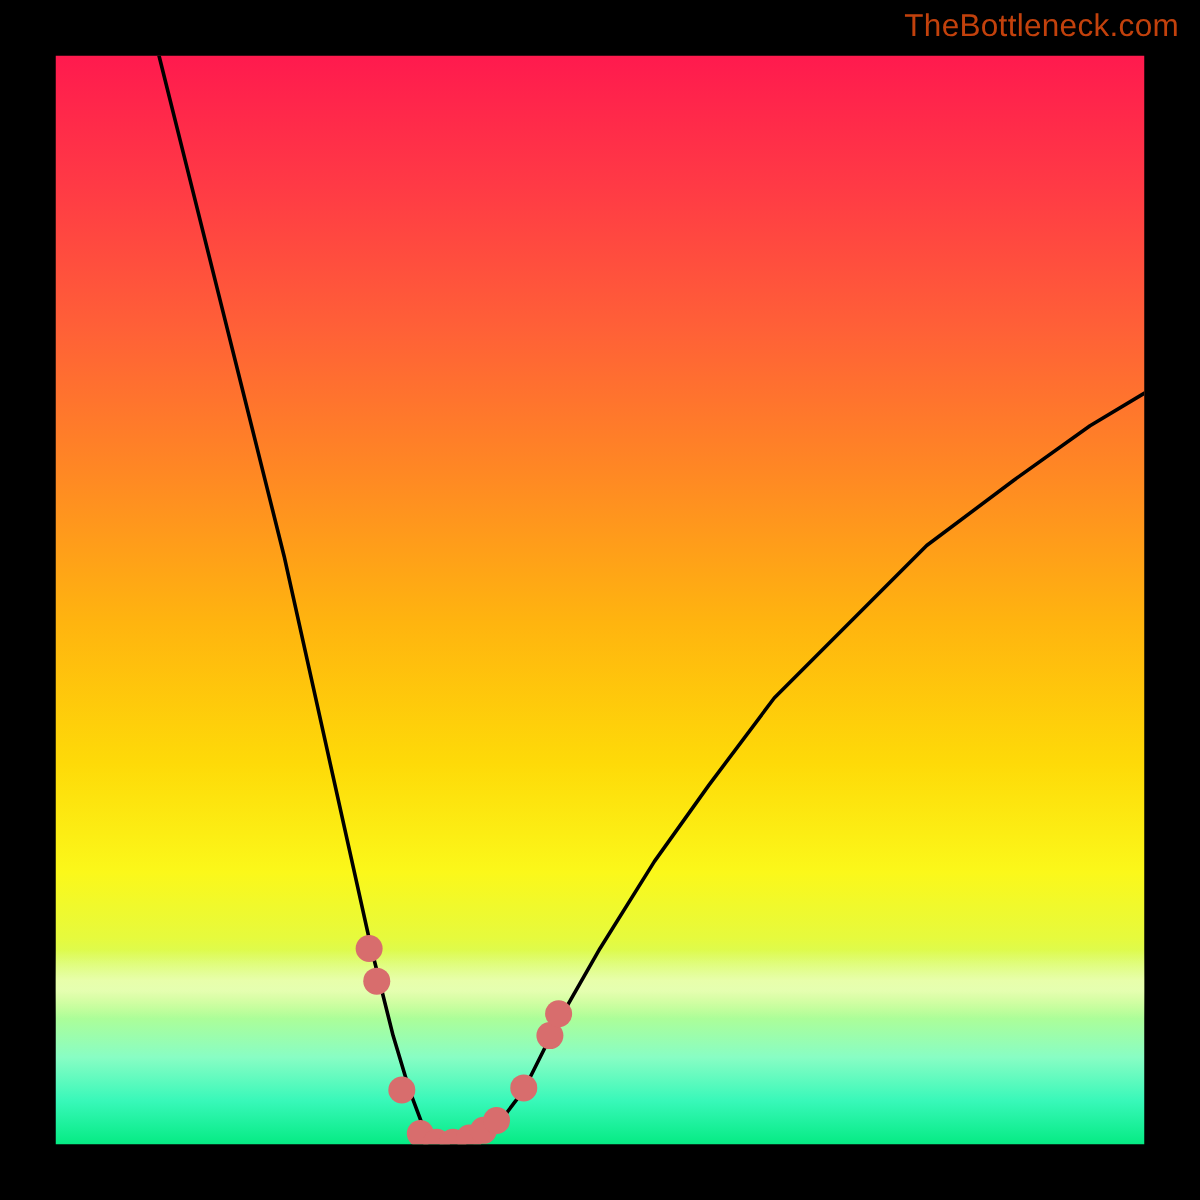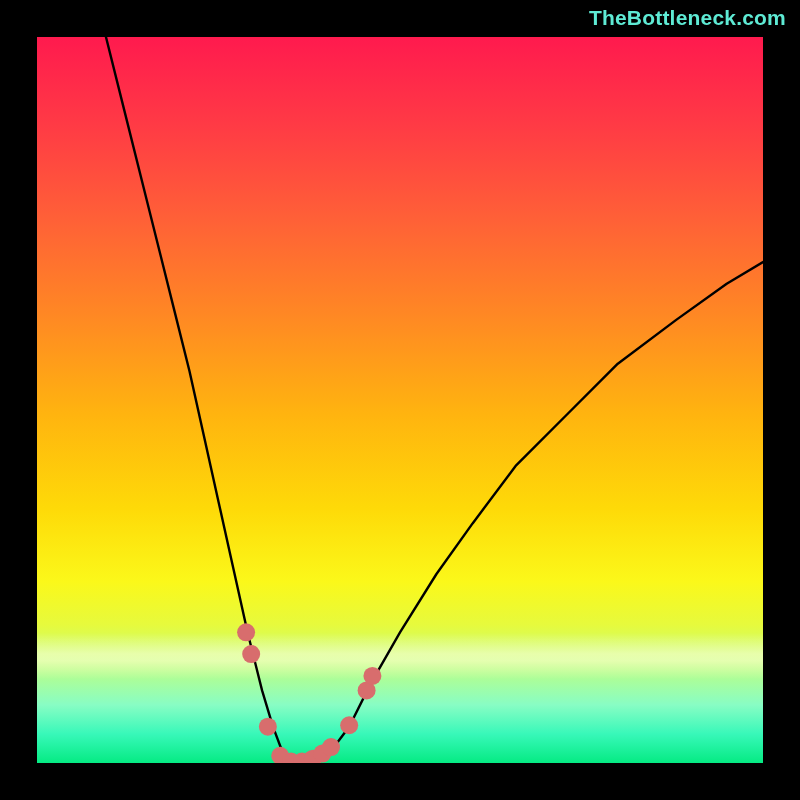"TheBottleneck.com" .watermark { color: #5eead4 -> #c2410c; font-weight: 700 -> 400 }
